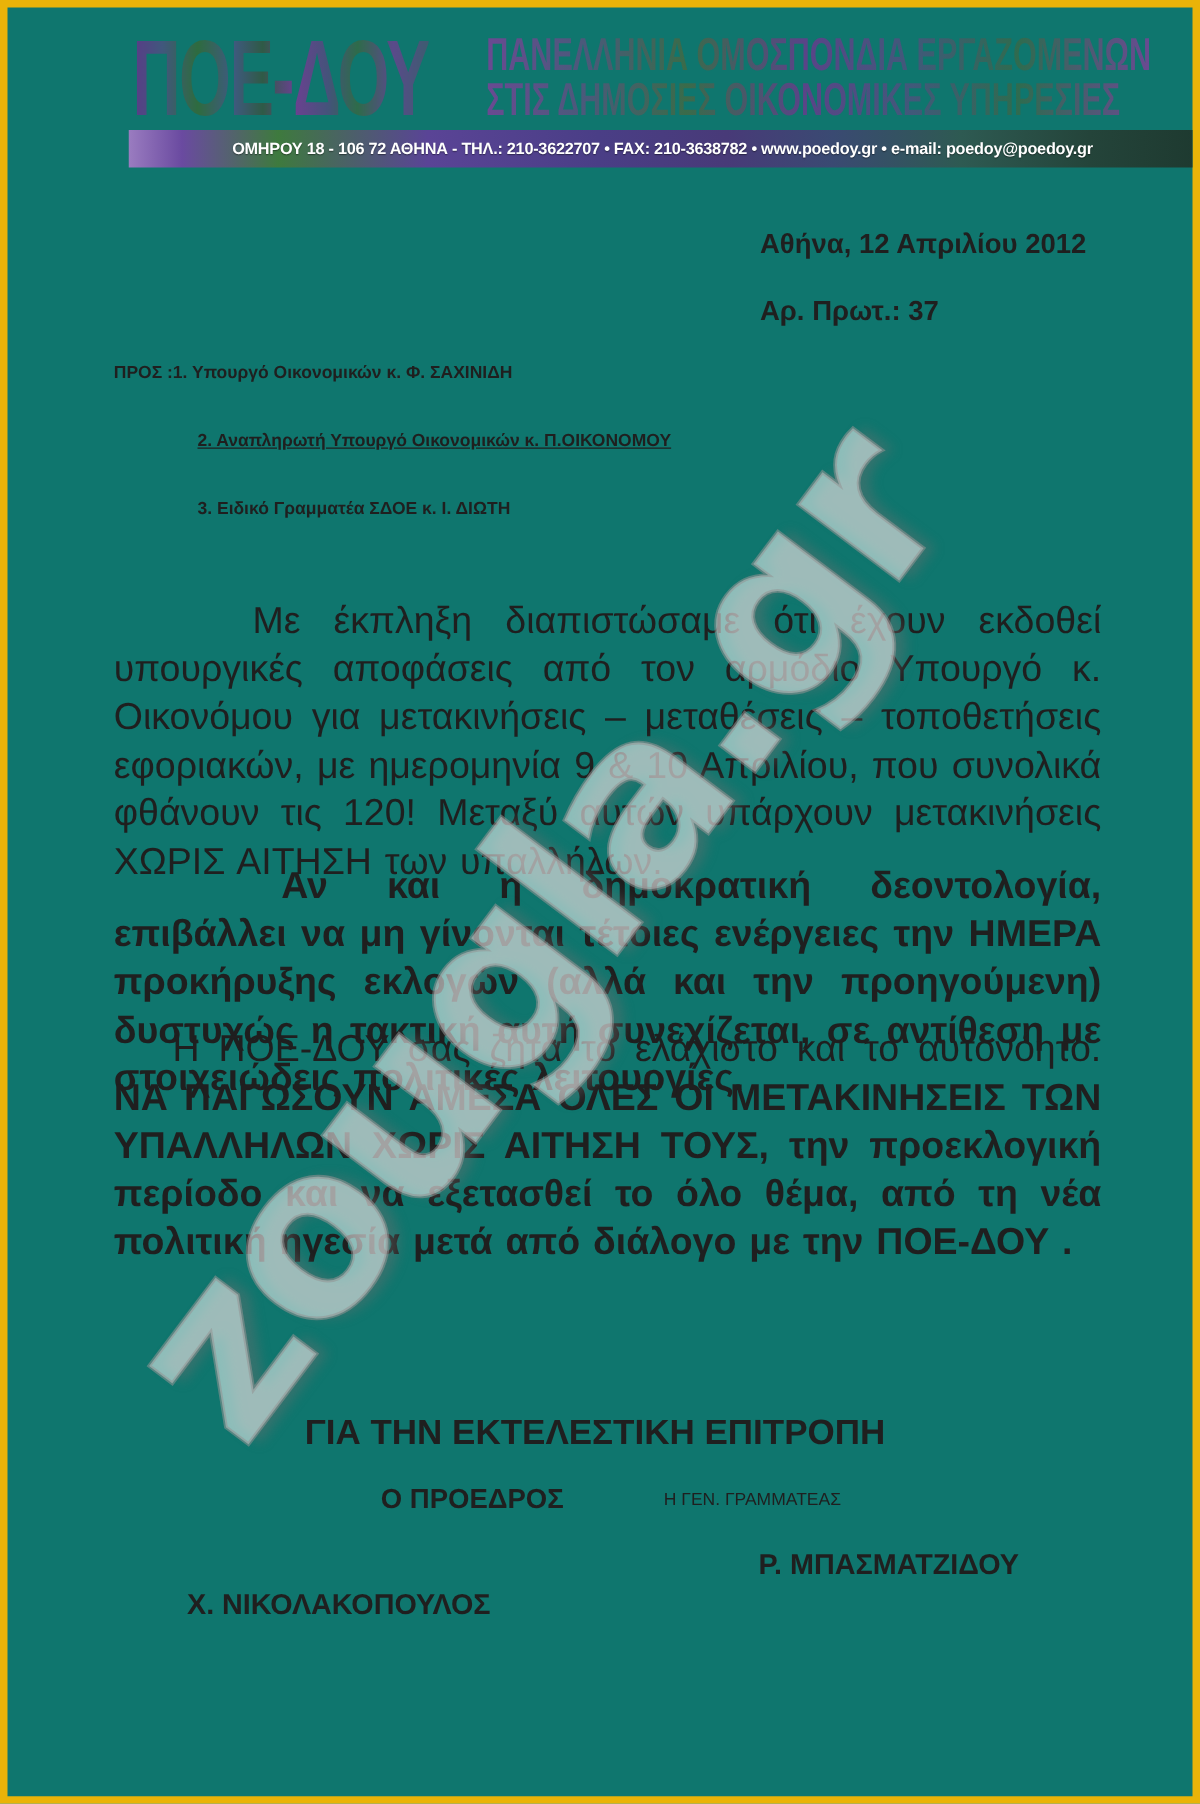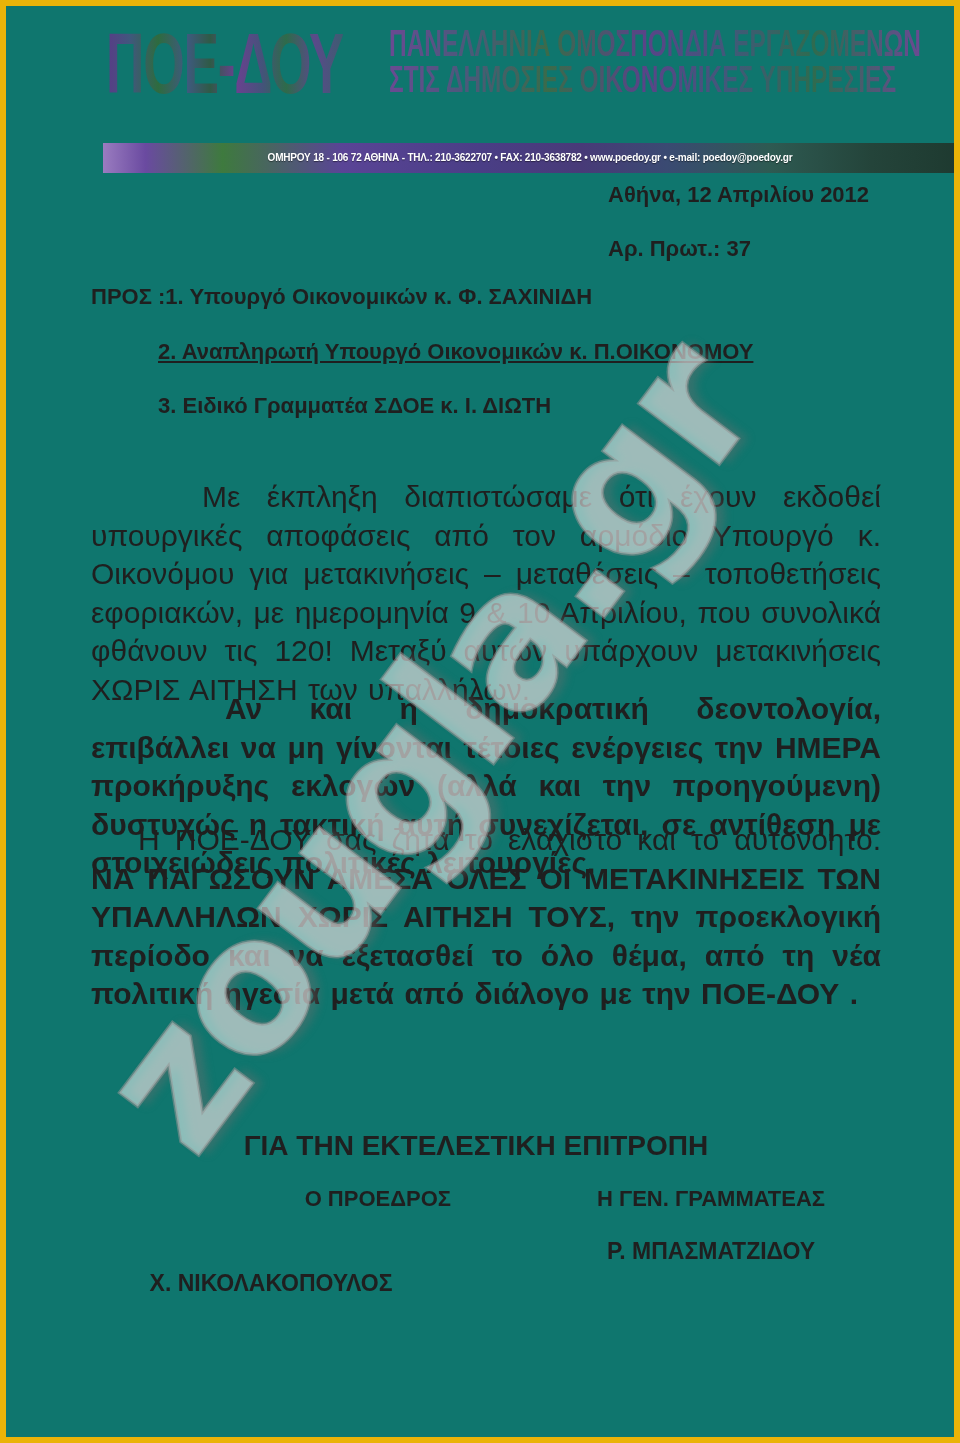"ΟΜΗΡΟΥ 18 - 106 72" .addressbar { font-size: 10px -> 13px; margin-top: 39px -> none }
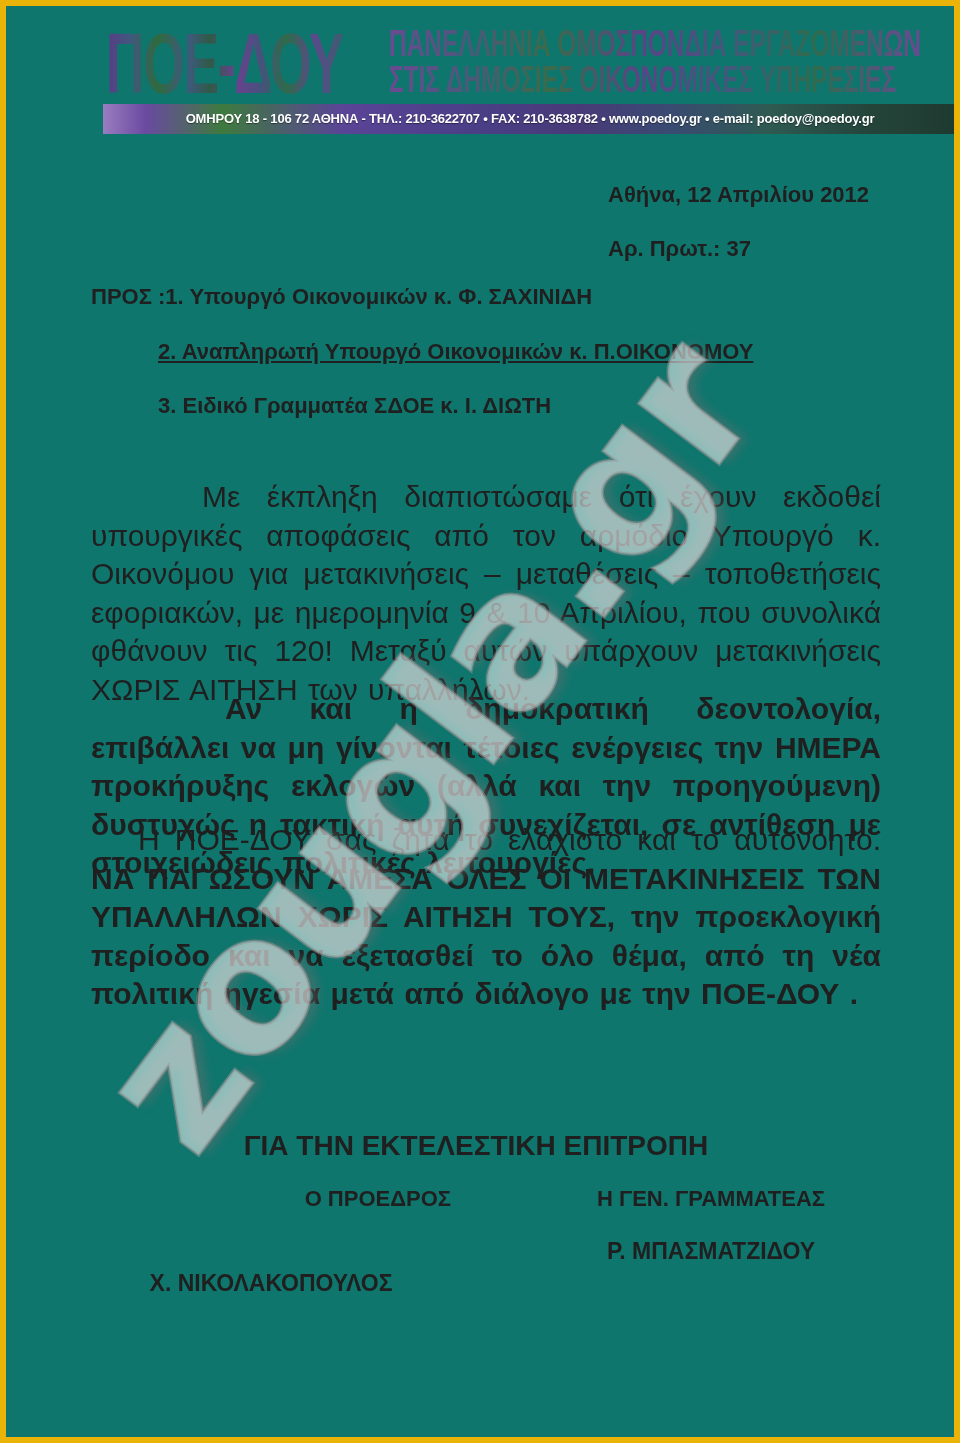"ΠΡΟΣ :1. Υπουργό Οικονομικών κ." .rcpt { font-size: 22px -> 14px }
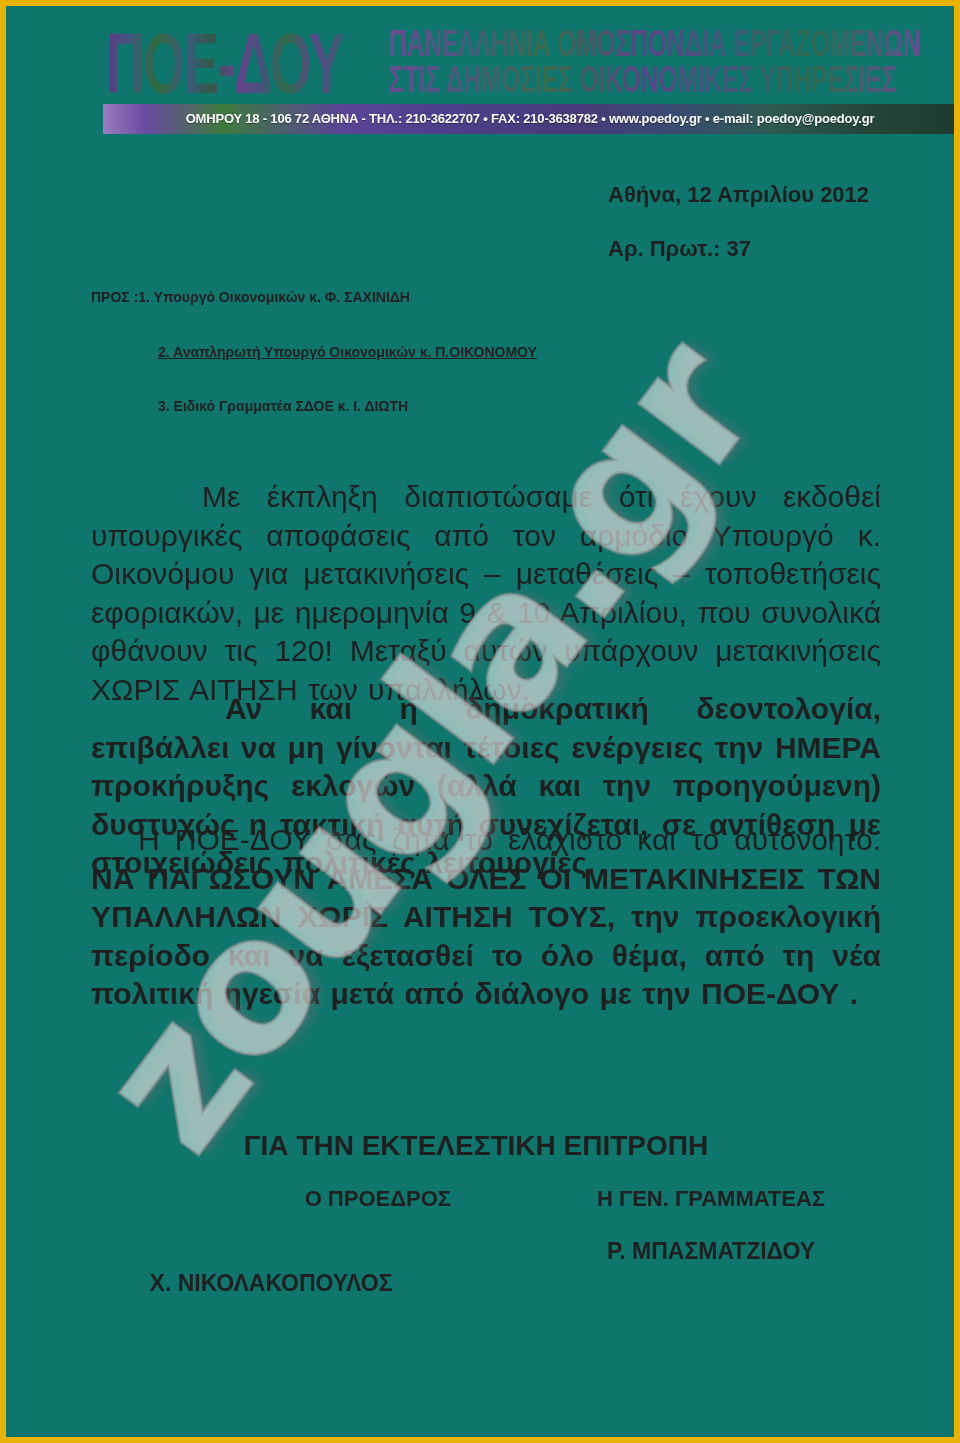"Η ΓΕΝ. ΓΡΑΜΜΑΤΕΑΣ" .role-right { font-size: 22px -> 14px; font-weight: bold -> normal; text-align: center -> left }
